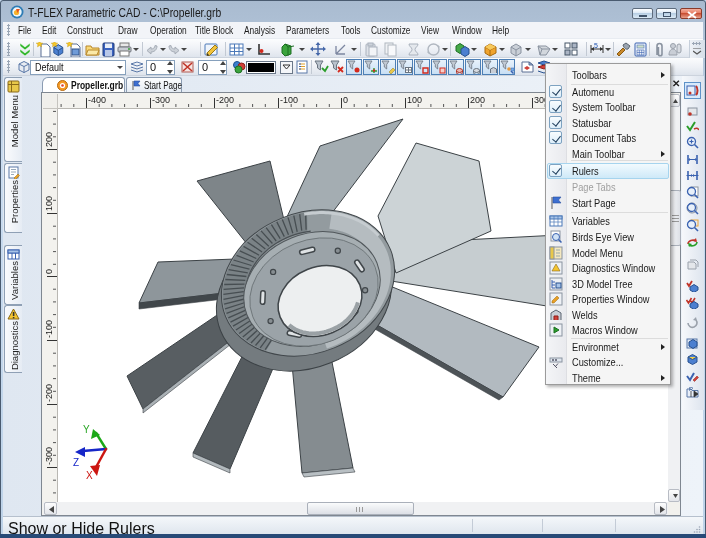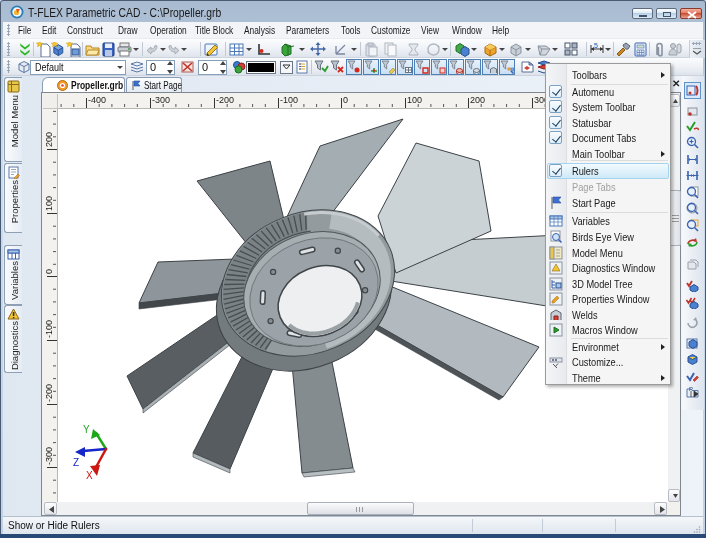"Show or Hide Rulers" #statusbar { font-size: 10px -> 16px }
